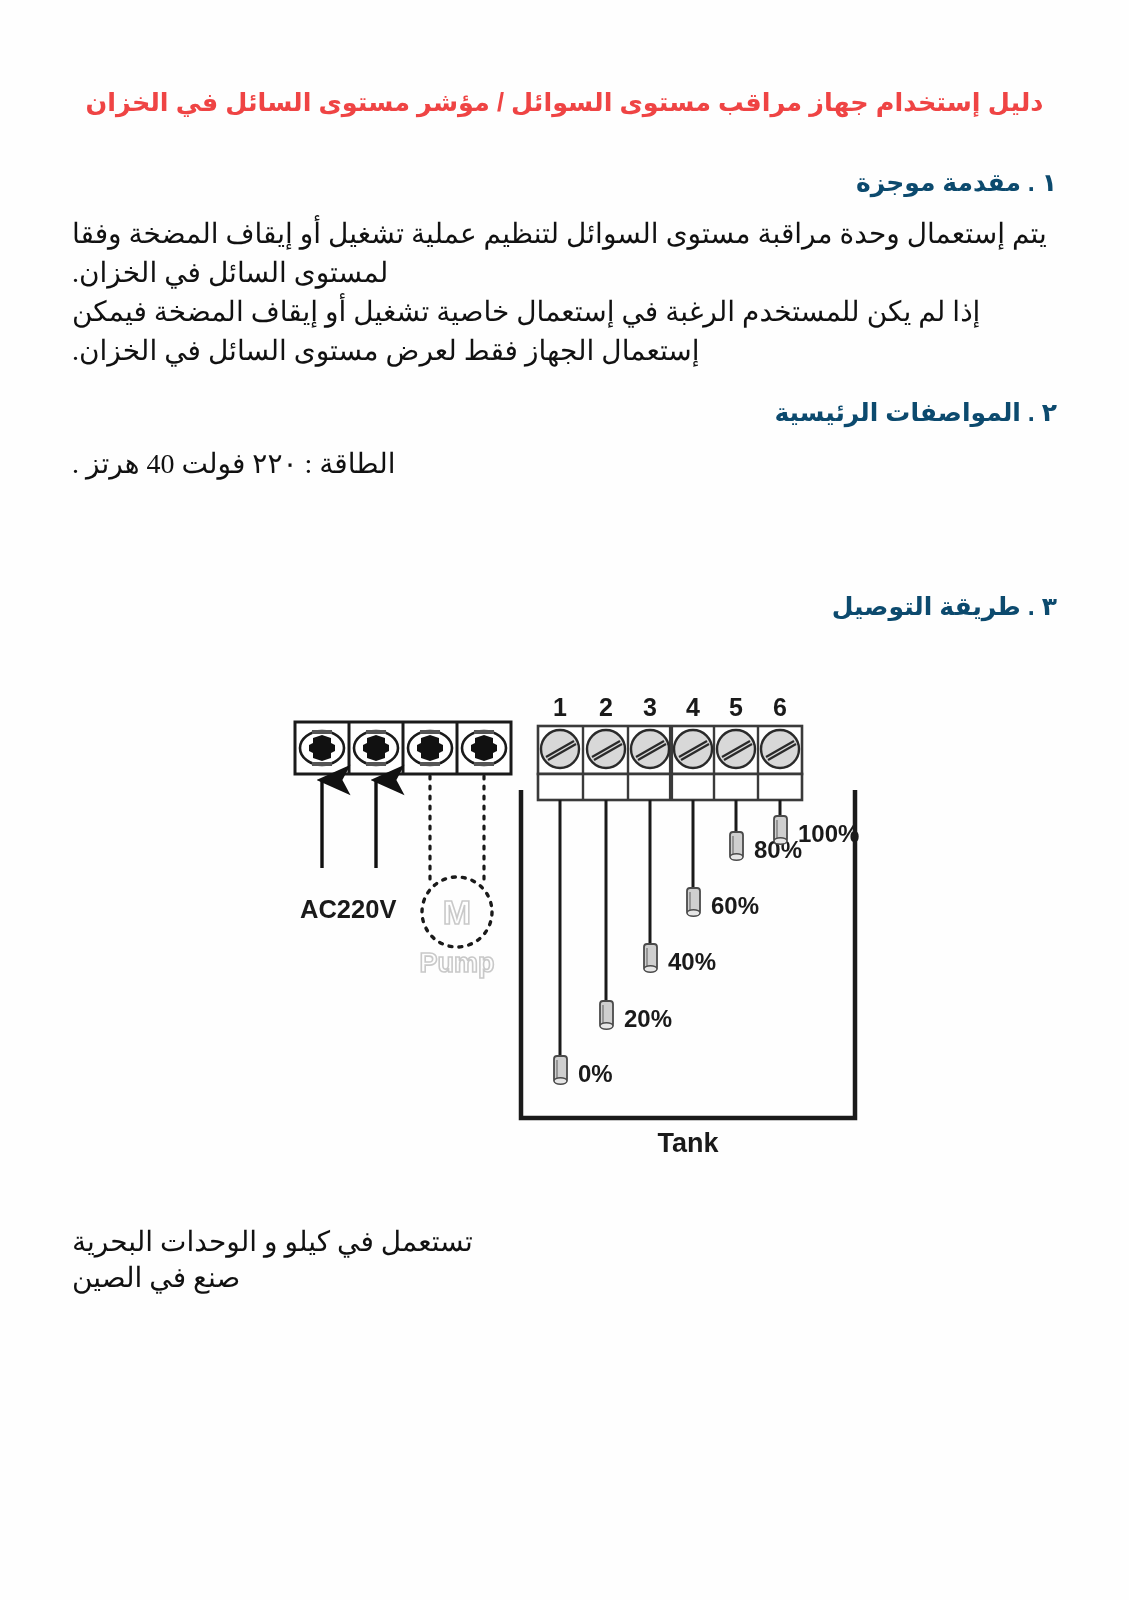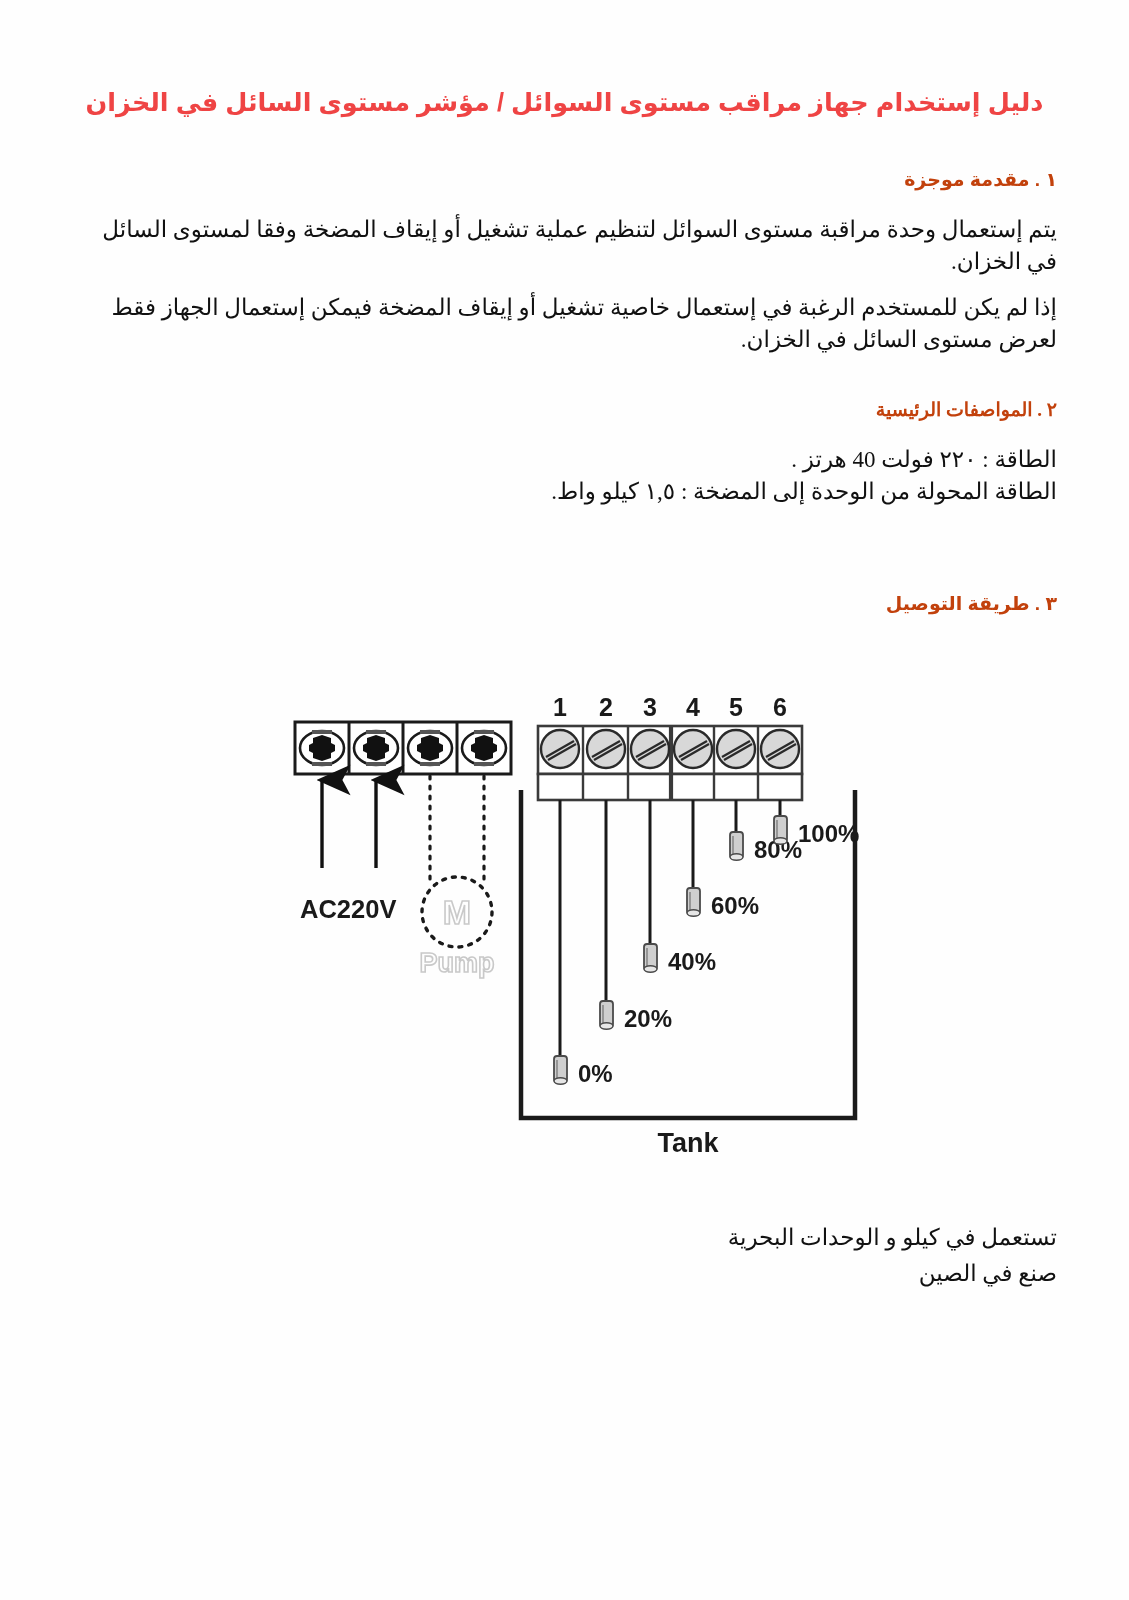"١ . مقدمة موجزة" .sec-head { color: #c2410c -> #0c4a6e; font-size: 19px -> 25px }
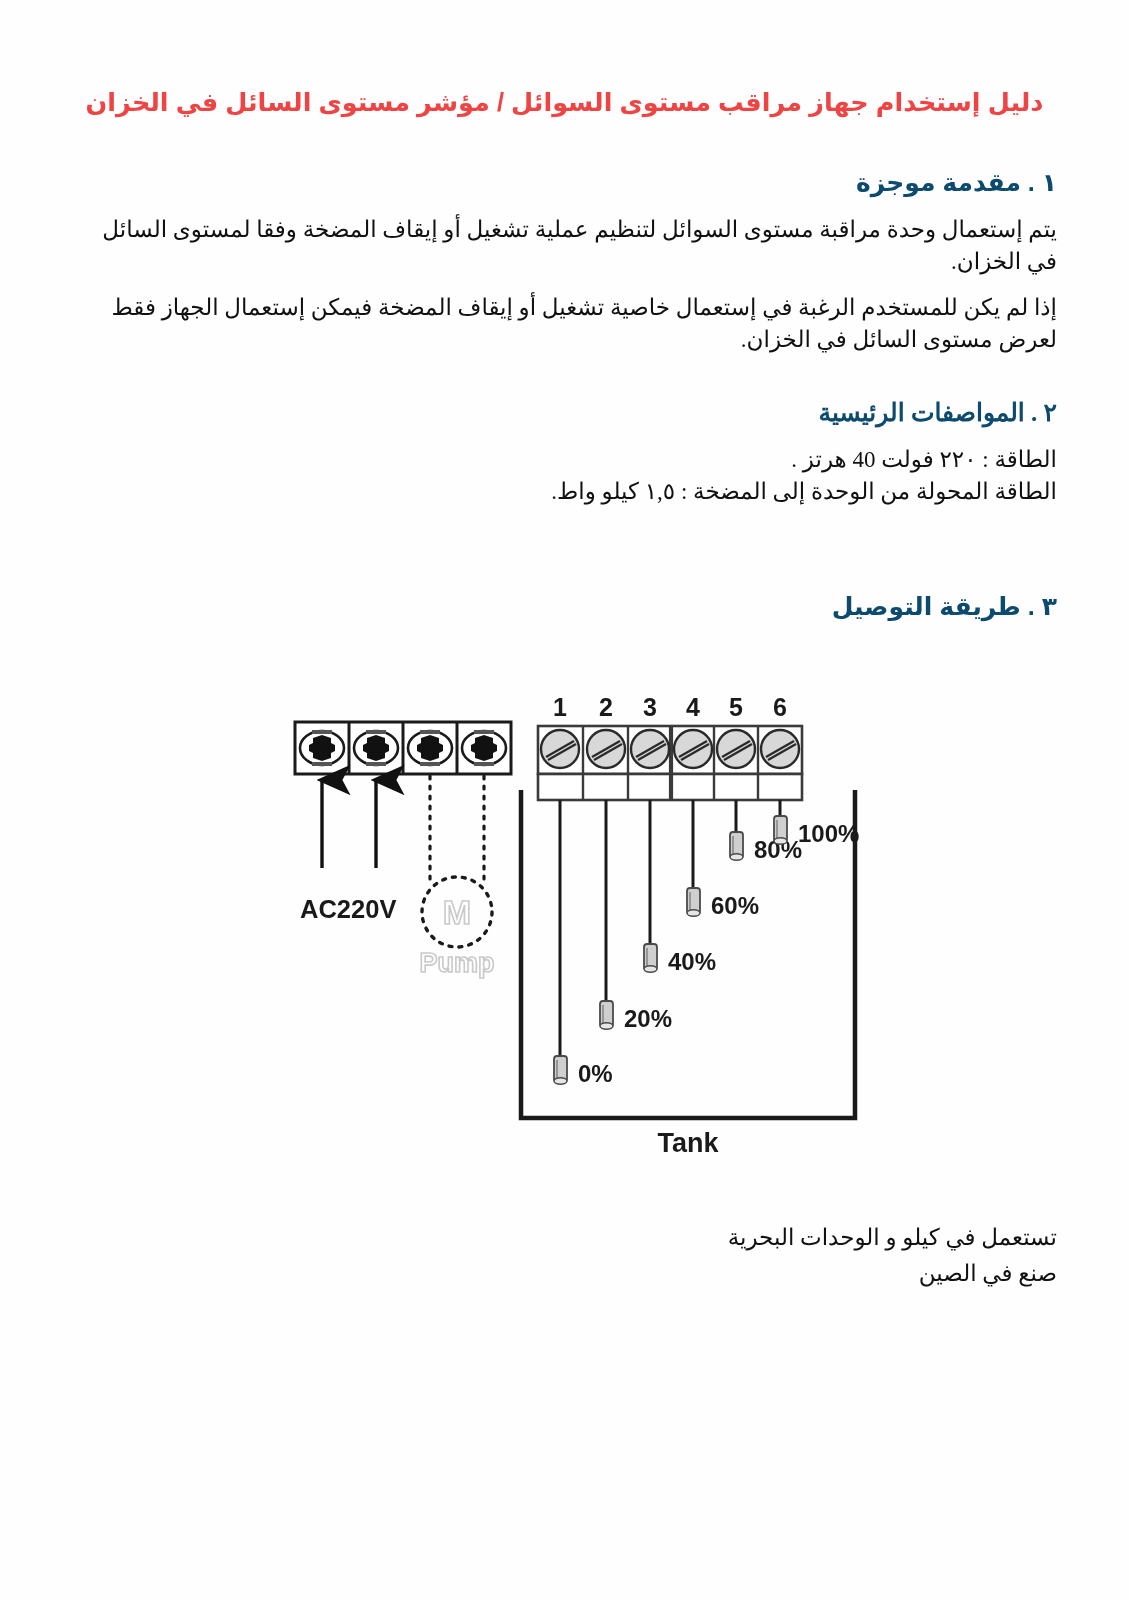"يتم إستعمال وحدة مراقبة مستوى" .para { font-size: 23px -> 28px; text-align: right -> left }
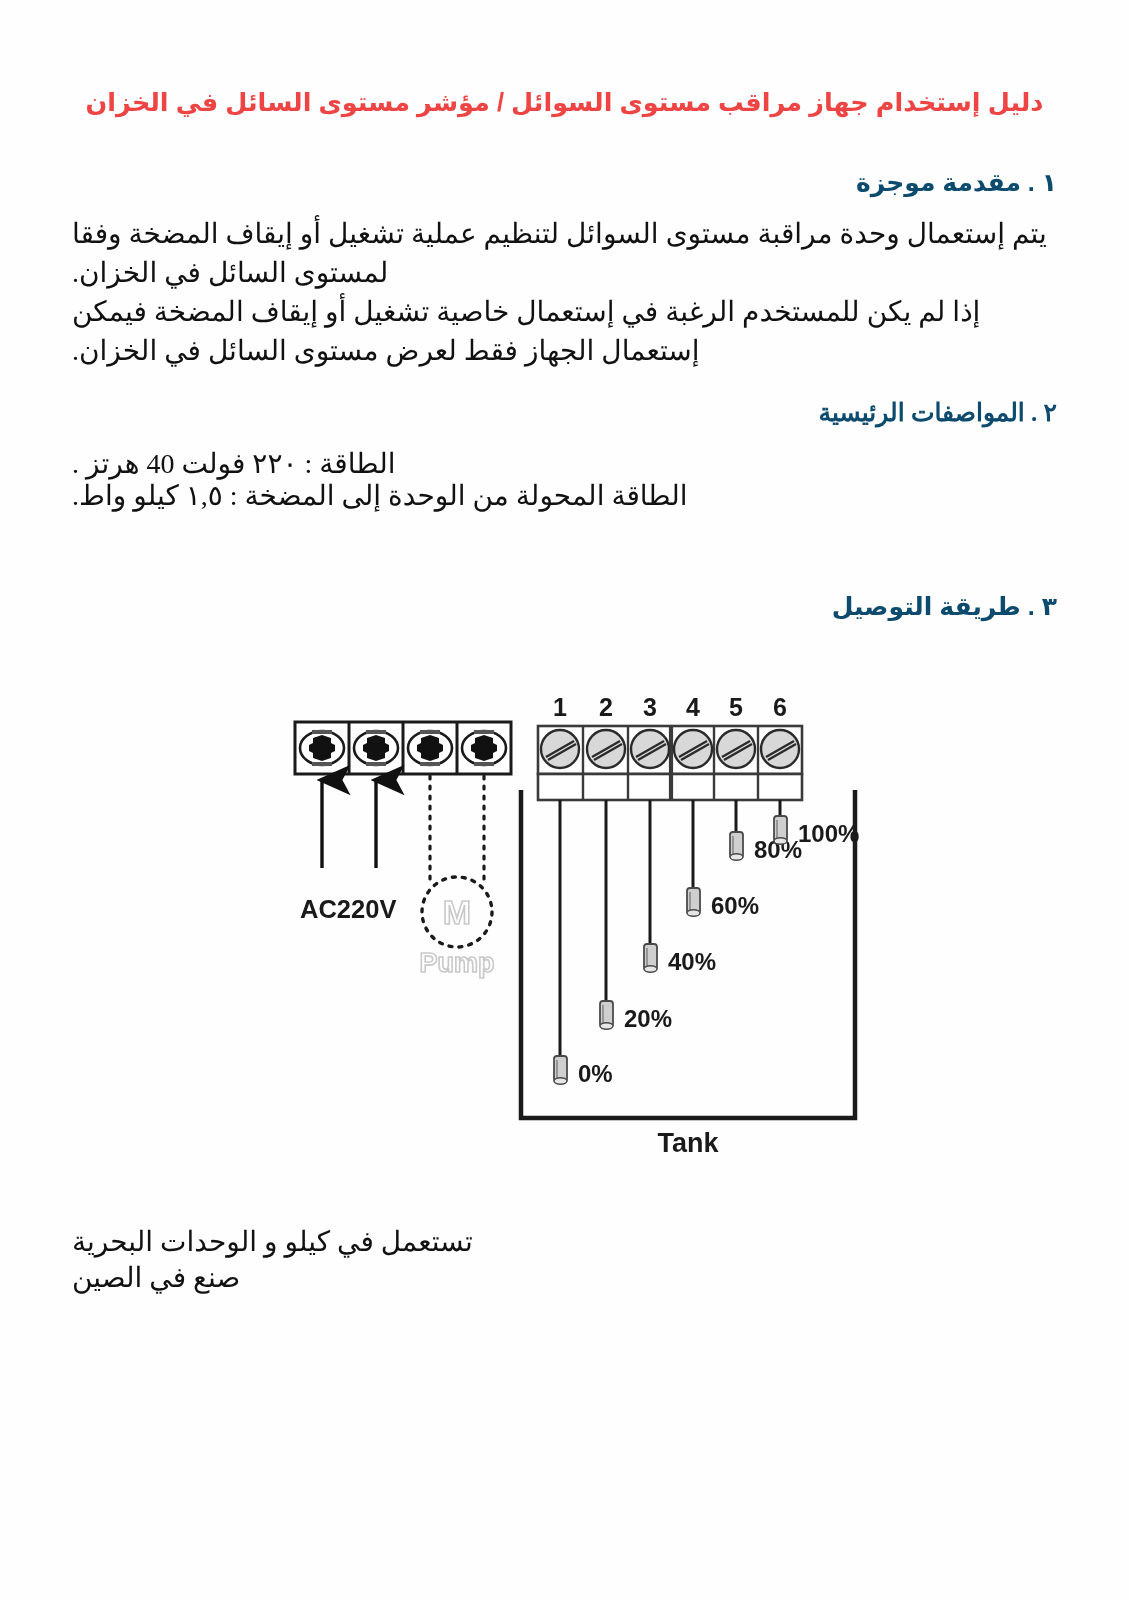"٢ . المواصفات الرئيسية" #sec2-head { font-family: Liberation Serif, serif -> none }
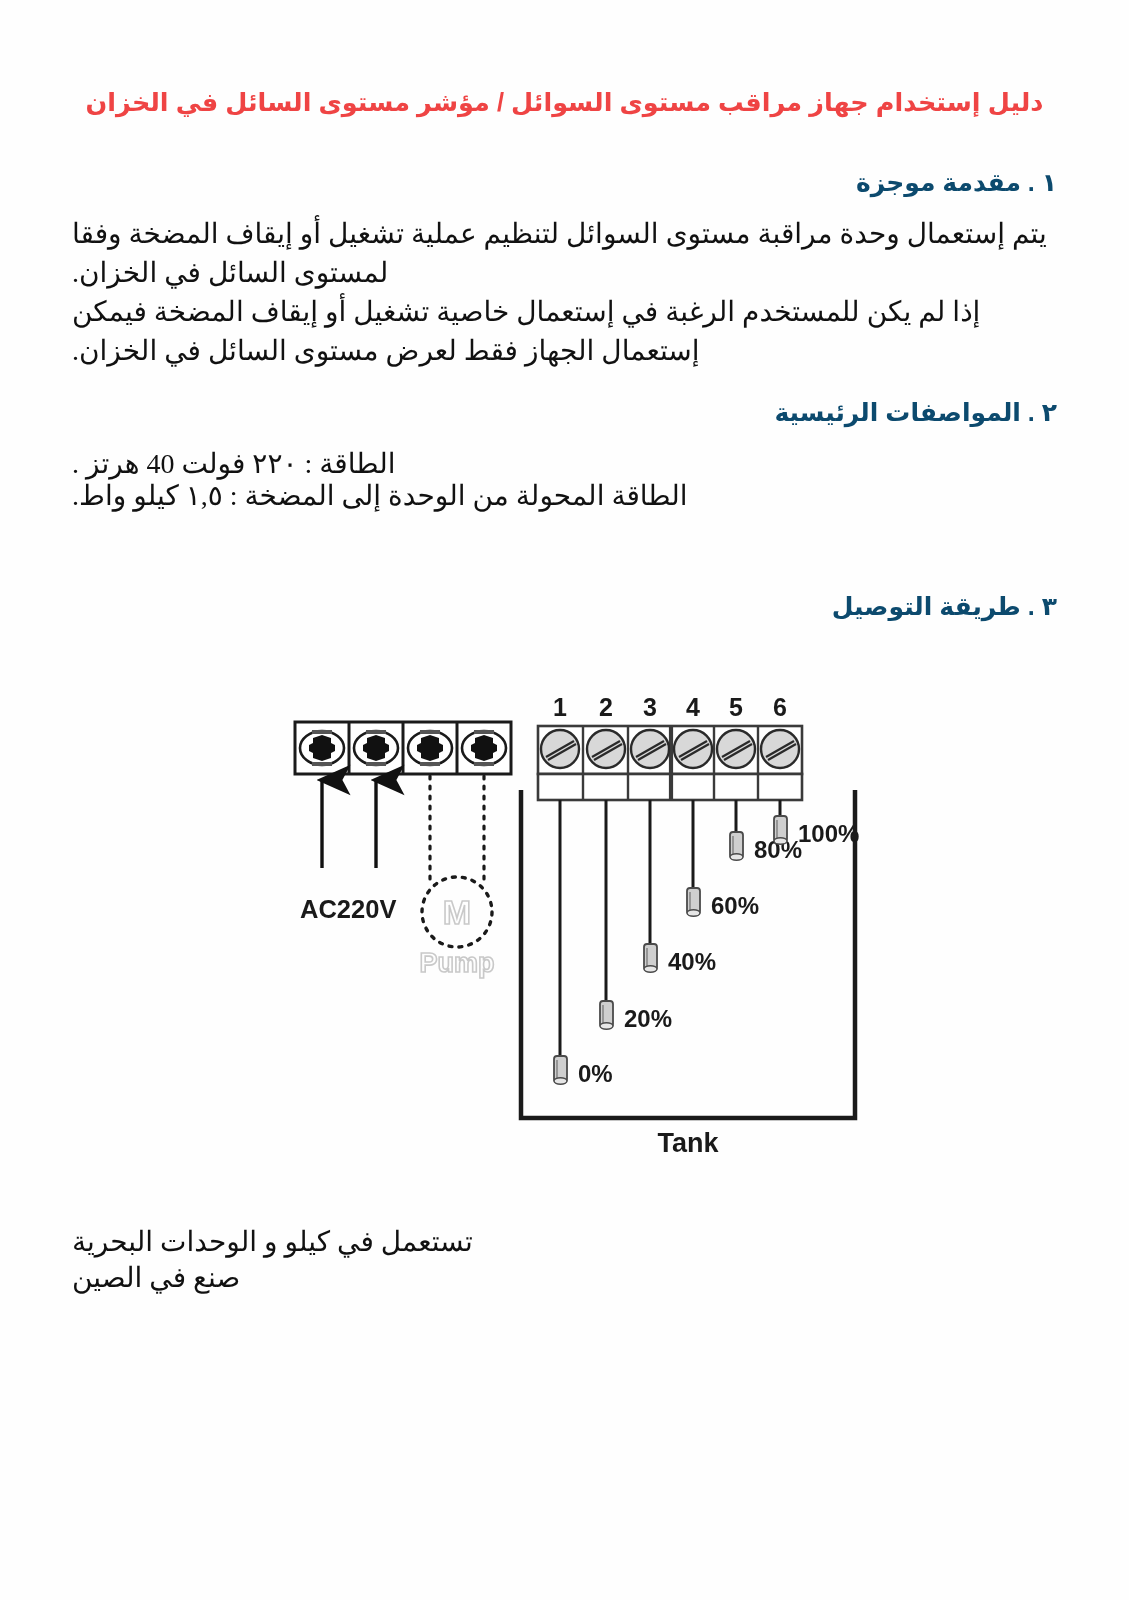"الطاقة المحولة من الوحدة إلى" div.para { html: <div>الطاقة المحولة من الوحدة إلى المضخة : ١,٥ كيلو واط.</div> -> none }
